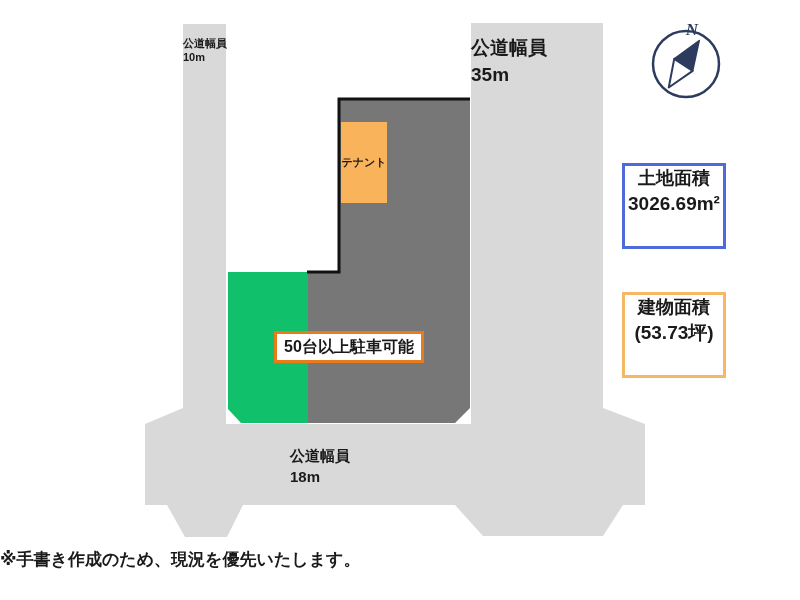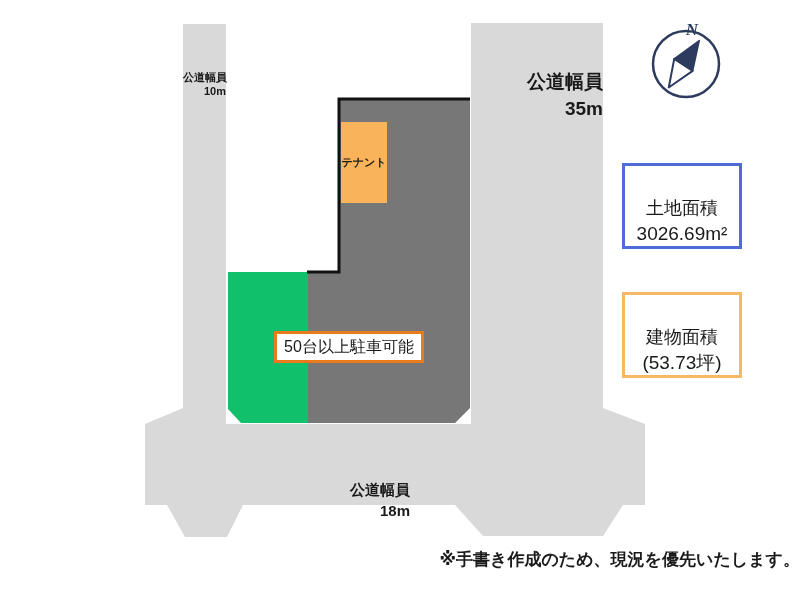"公道幅員" .label { margin-top: 34px -> none; text-align: right -> left }
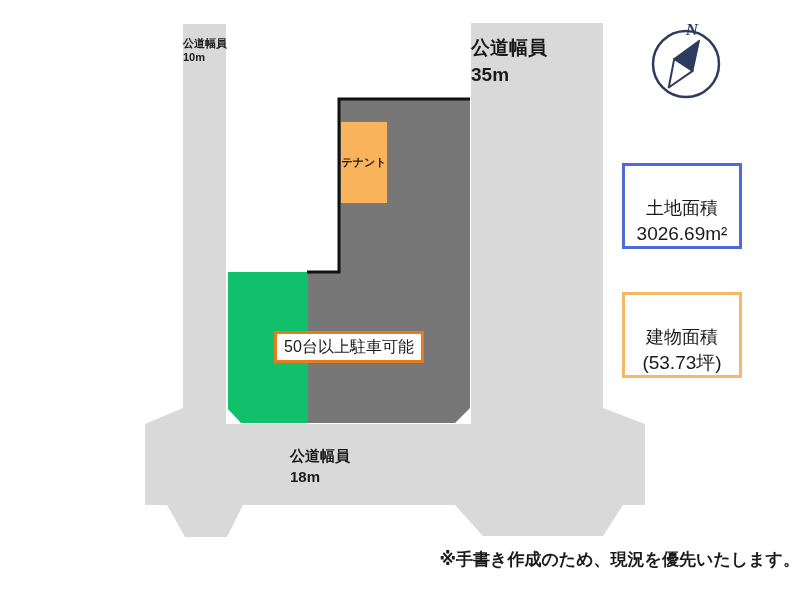"土地面積" .area-box { font-weight: normal -> bold; justify-content: flex-end -> flex-start; width: 120px -> 104px }
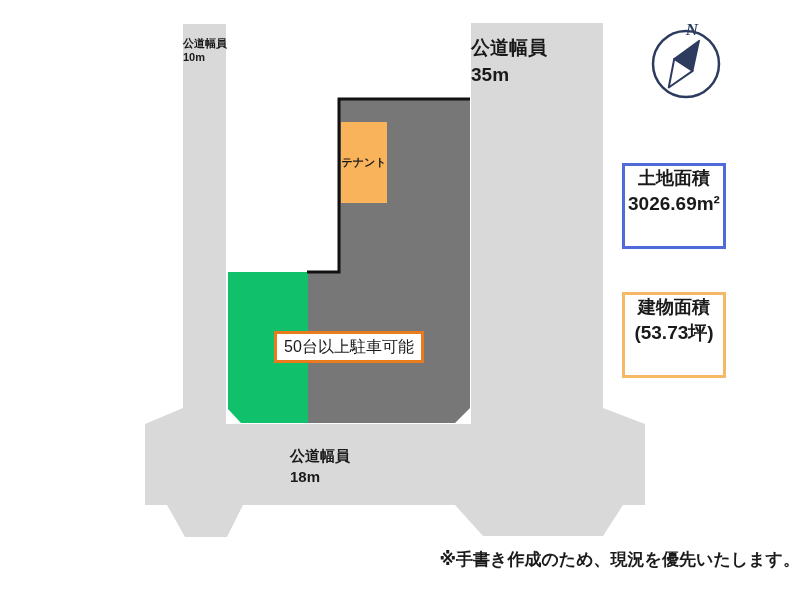"50台以上駐車可能" .parking-sign { font-weight: normal -> bold }
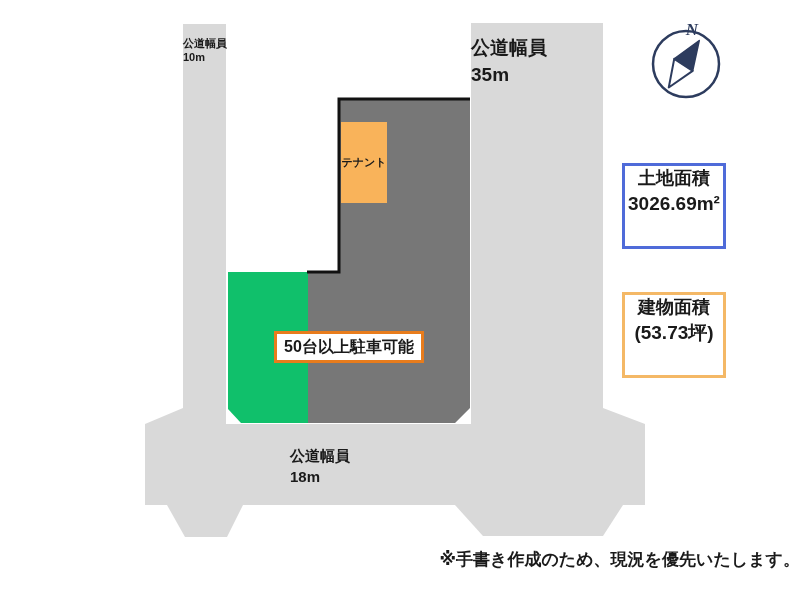"※手書き作成のため、現況を優先いたします。" .footnote { text-align: right -> left }
